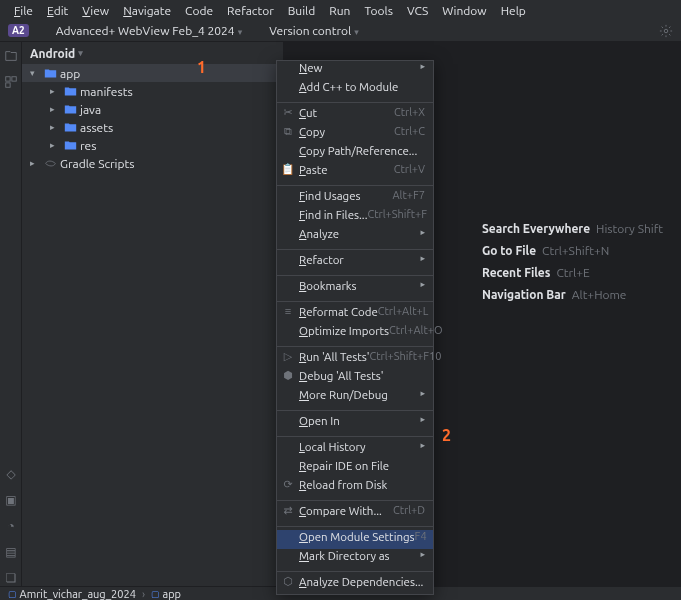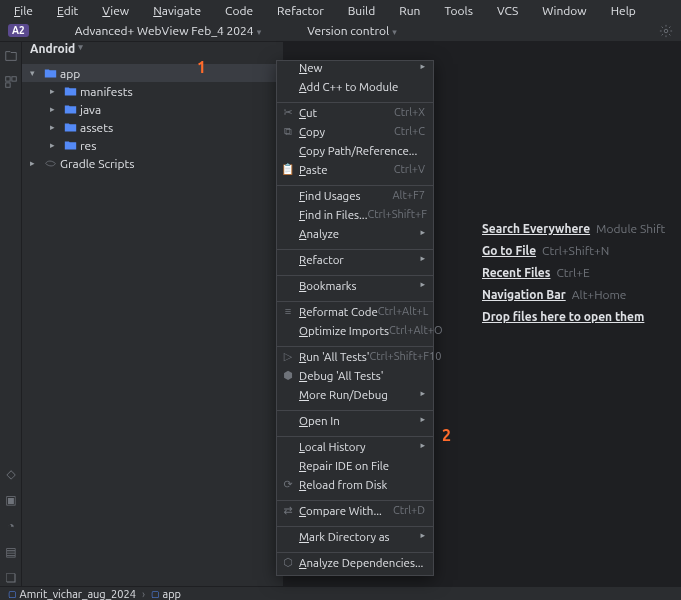"File" .menubar { gap: 12px -> 2px }
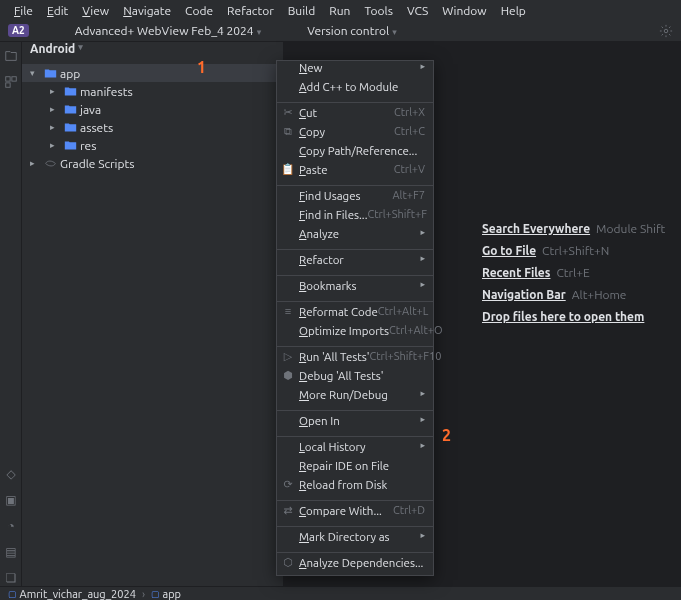"A2" .toolbar { gap: 23px -> 4px }
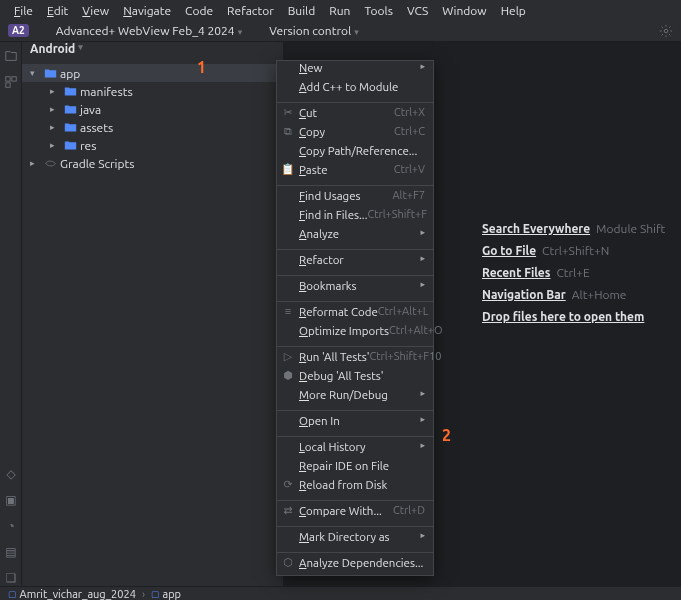"Android" .sidebar-hdr { align-items: none -> center }
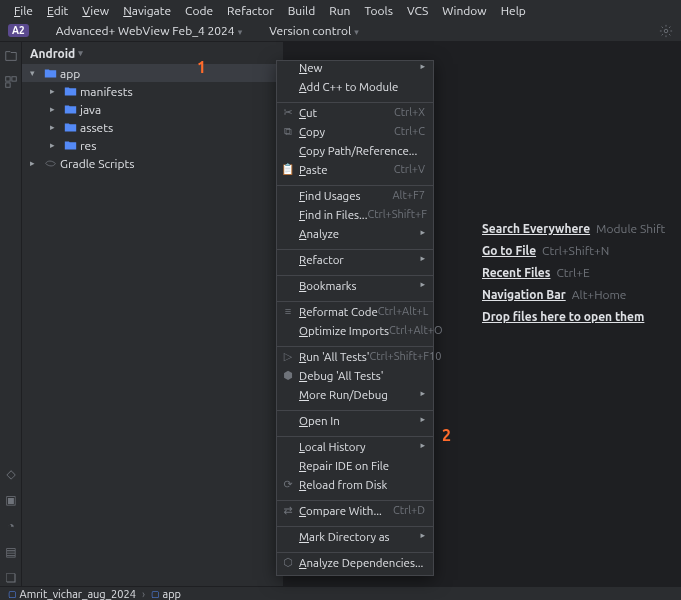"Search Everywhere" .hints b { text-decoration: underline -> none }
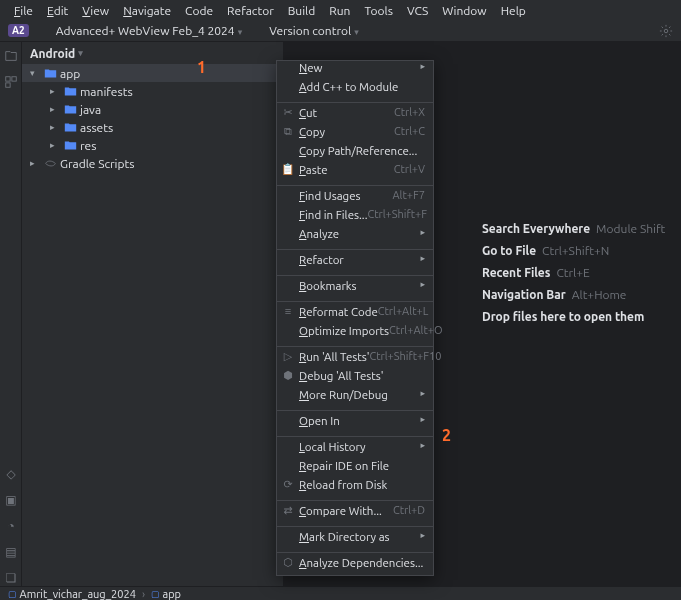"Module Shift" span { text: Module -> History }
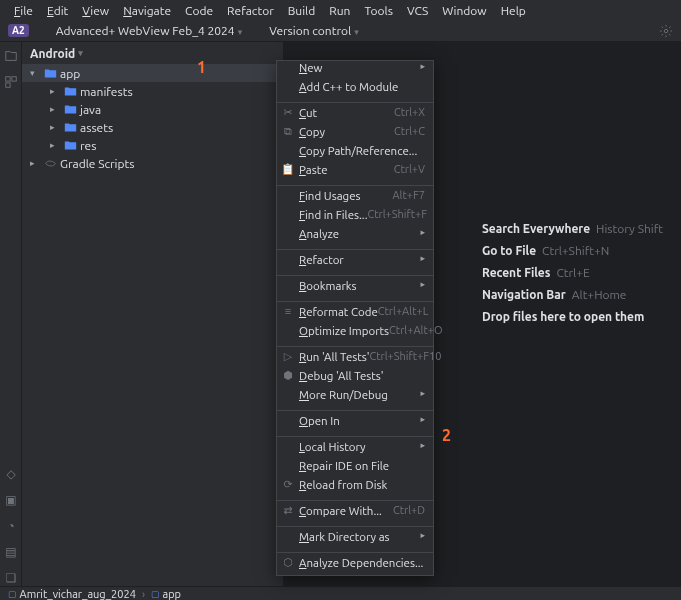"Drop files here to open" div { html: <div><b>Drop files here to open them</b></div> -> none }
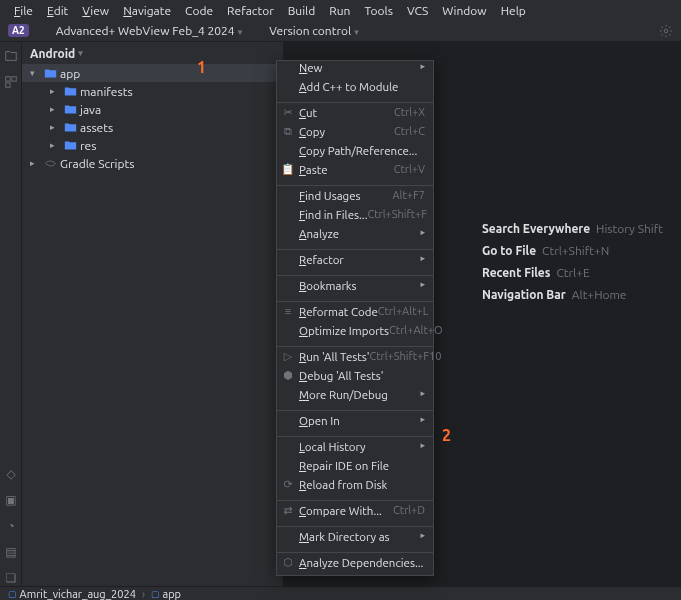"Open Module Settings" div.mi { html: none -> <div> <span><u>O</u>pen Module Settings</span> <span>F4</span> </div> }
